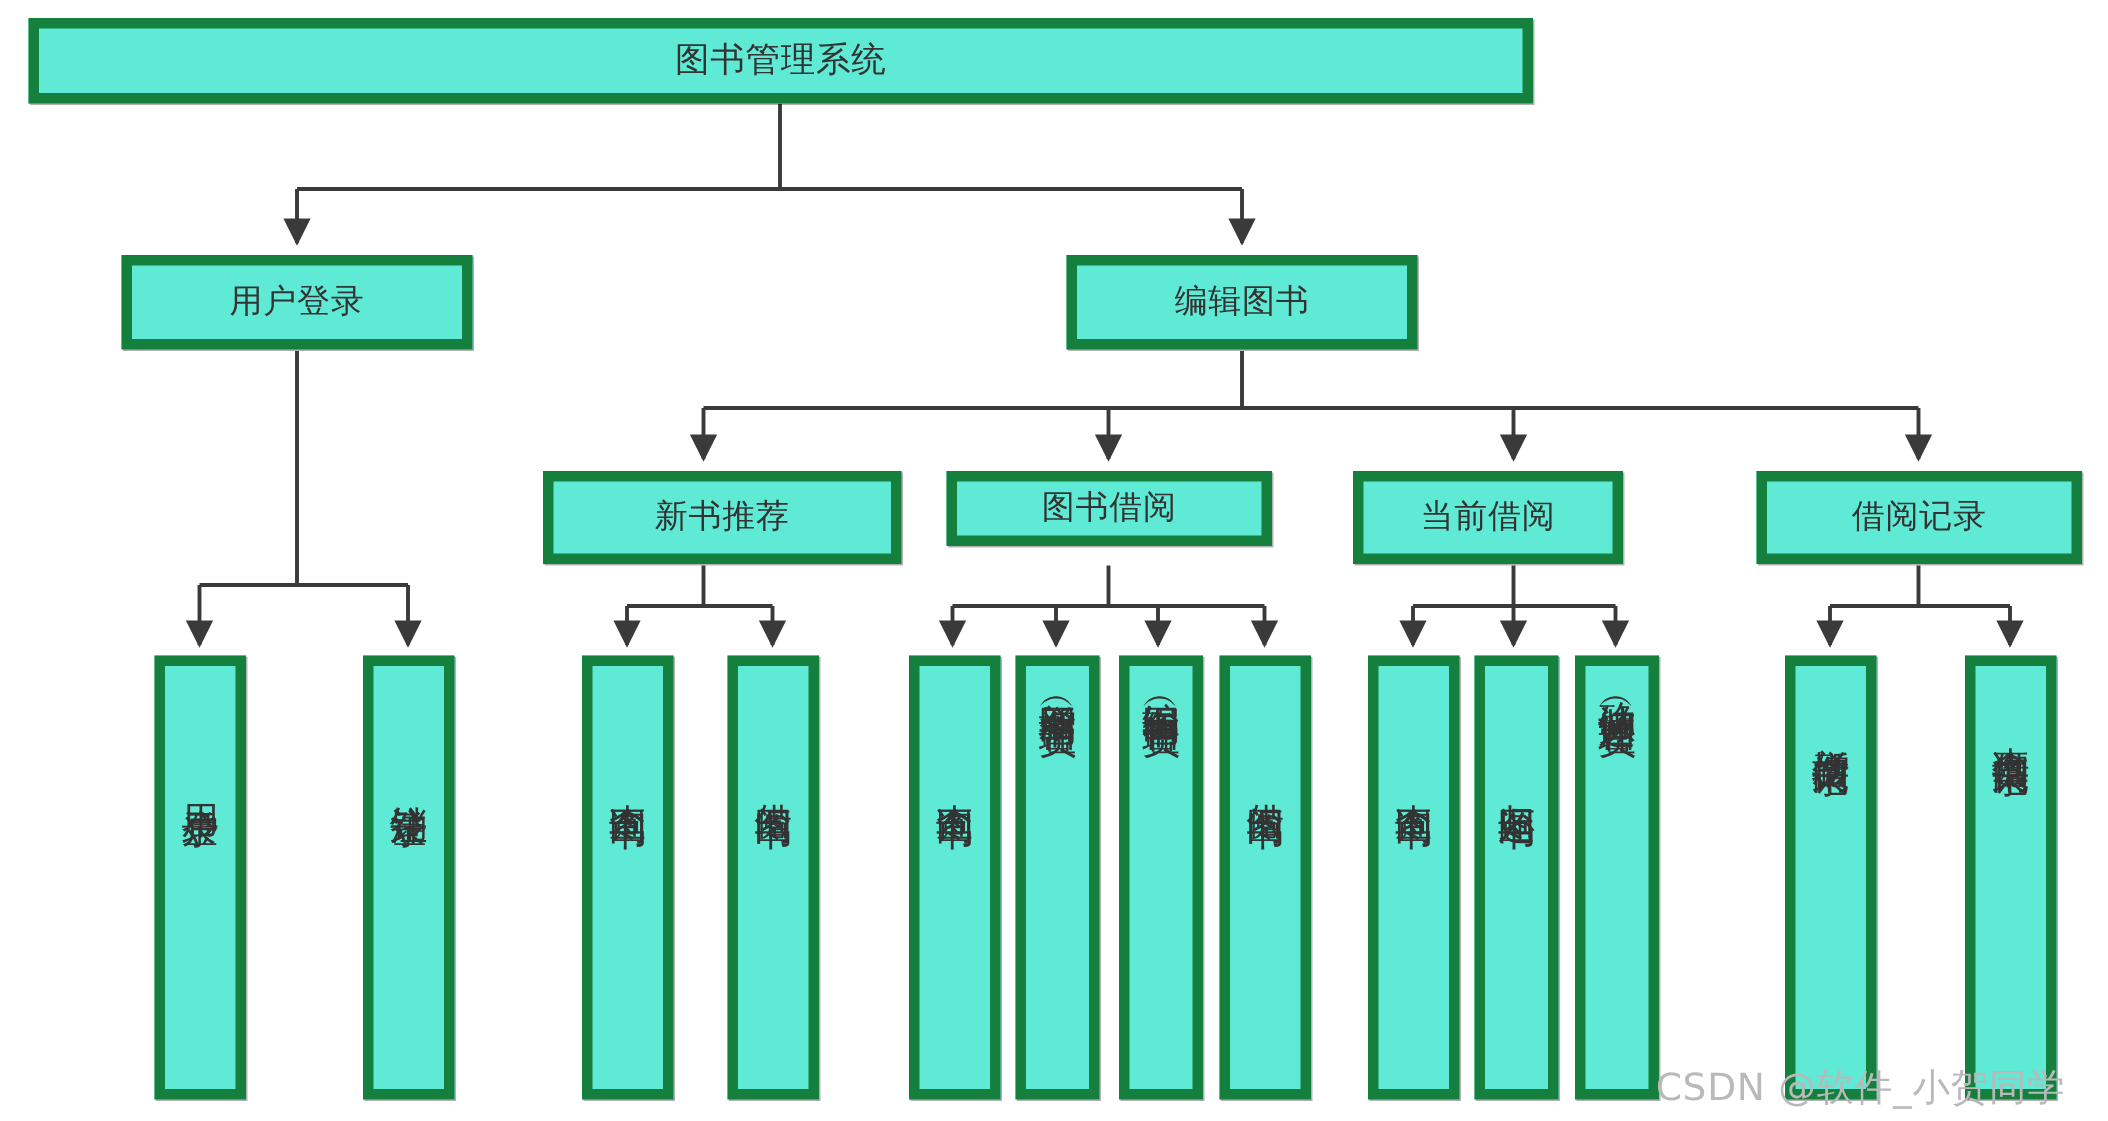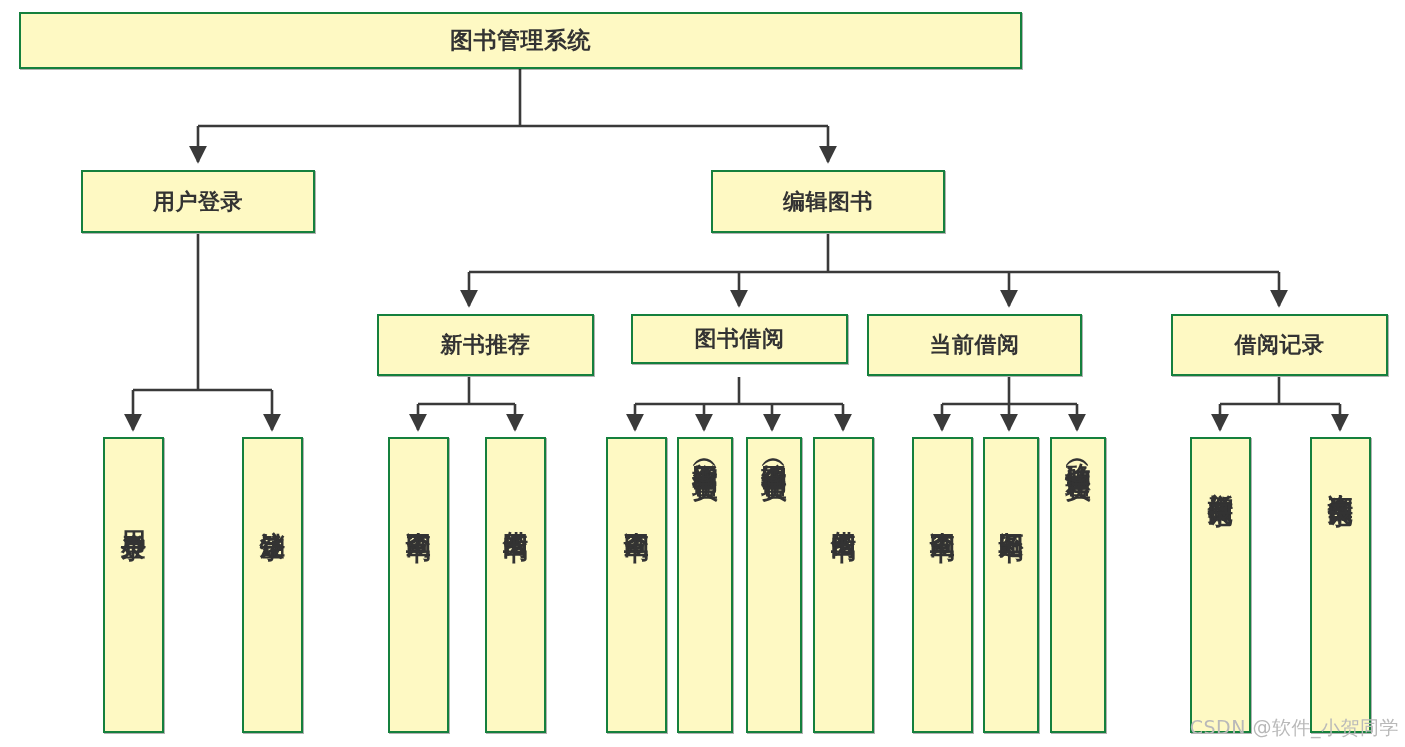"图书管理系统" .node { background: #fef9c3 -> #5eead4; border: 2px solid #15803d -> 7px solid #15803d; font-weight: bold -> none }
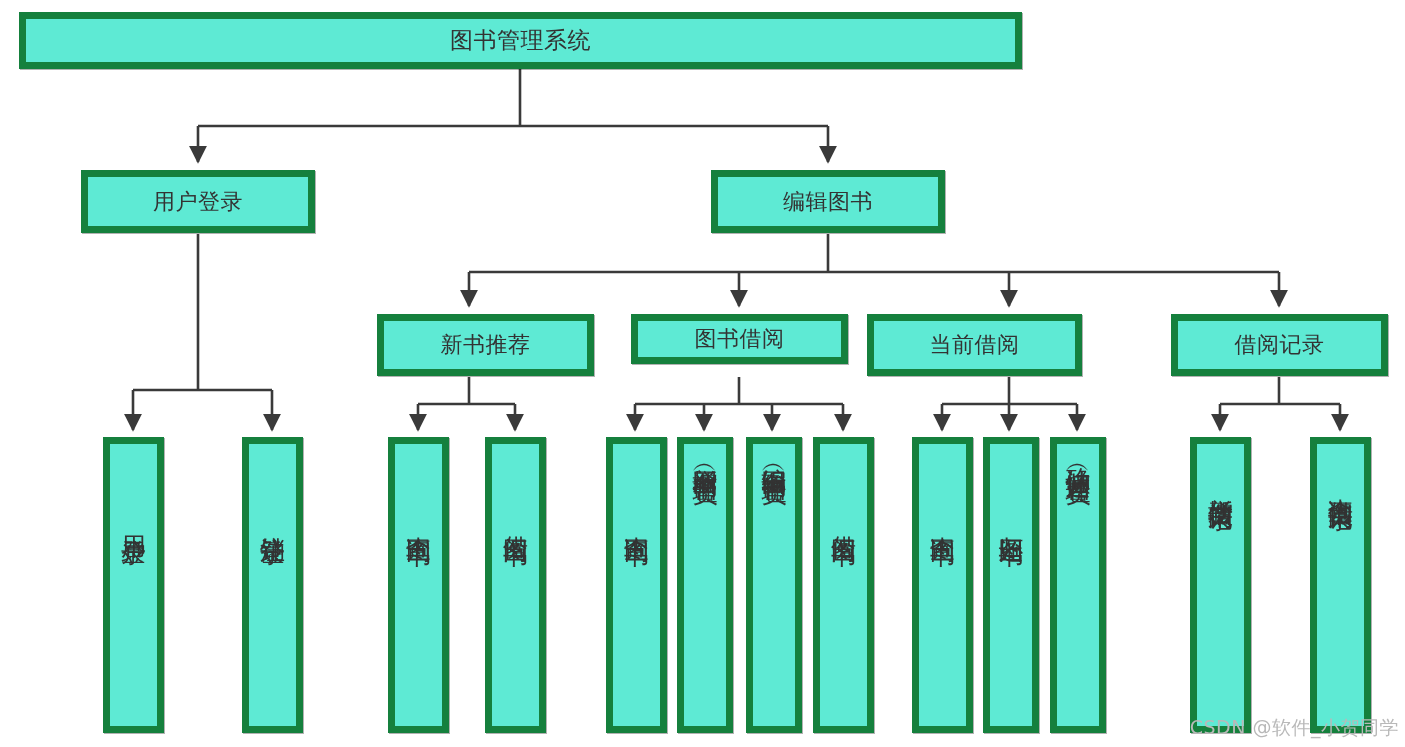"新书推荐" div.node { left: 377px -> 362px; width: 217px -> 239px }
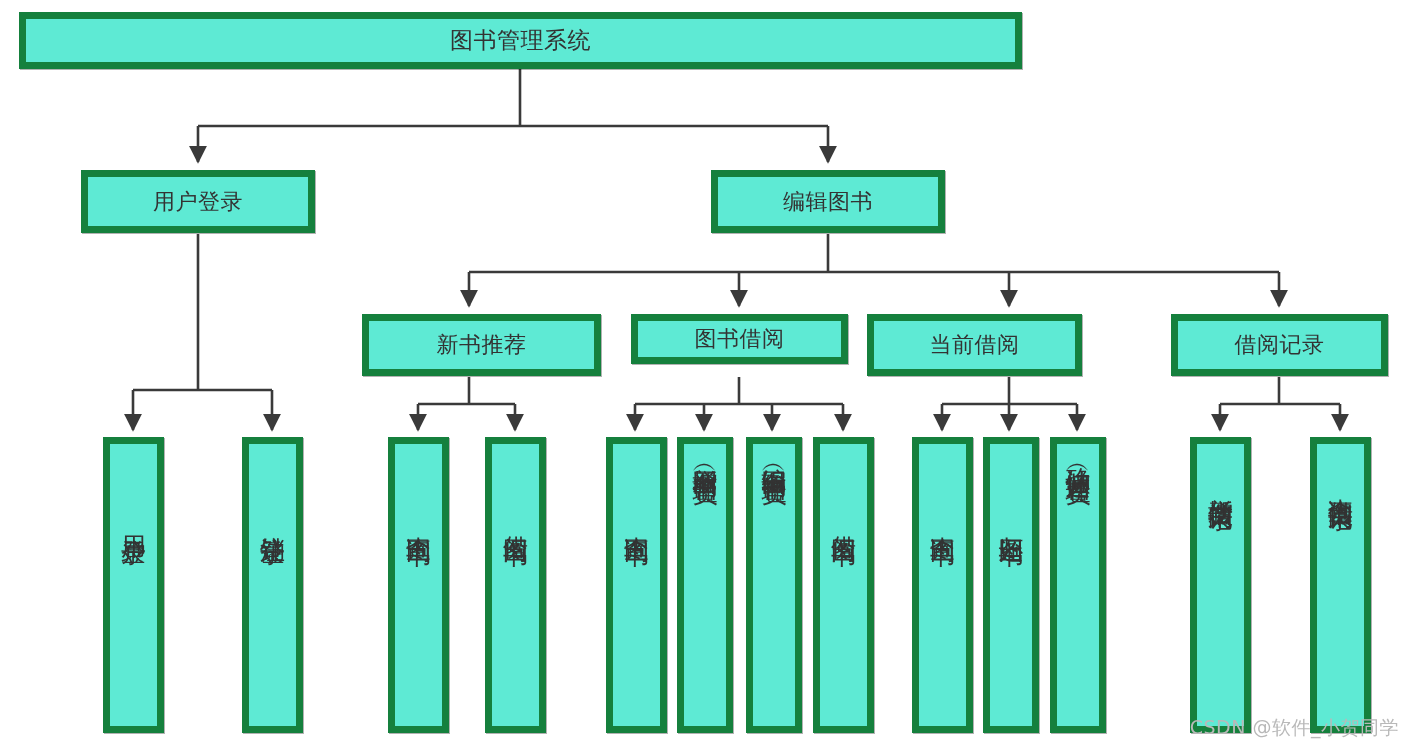"当前借阅" div.node { left: 867px -> 902px; width: 215px -> 180px }
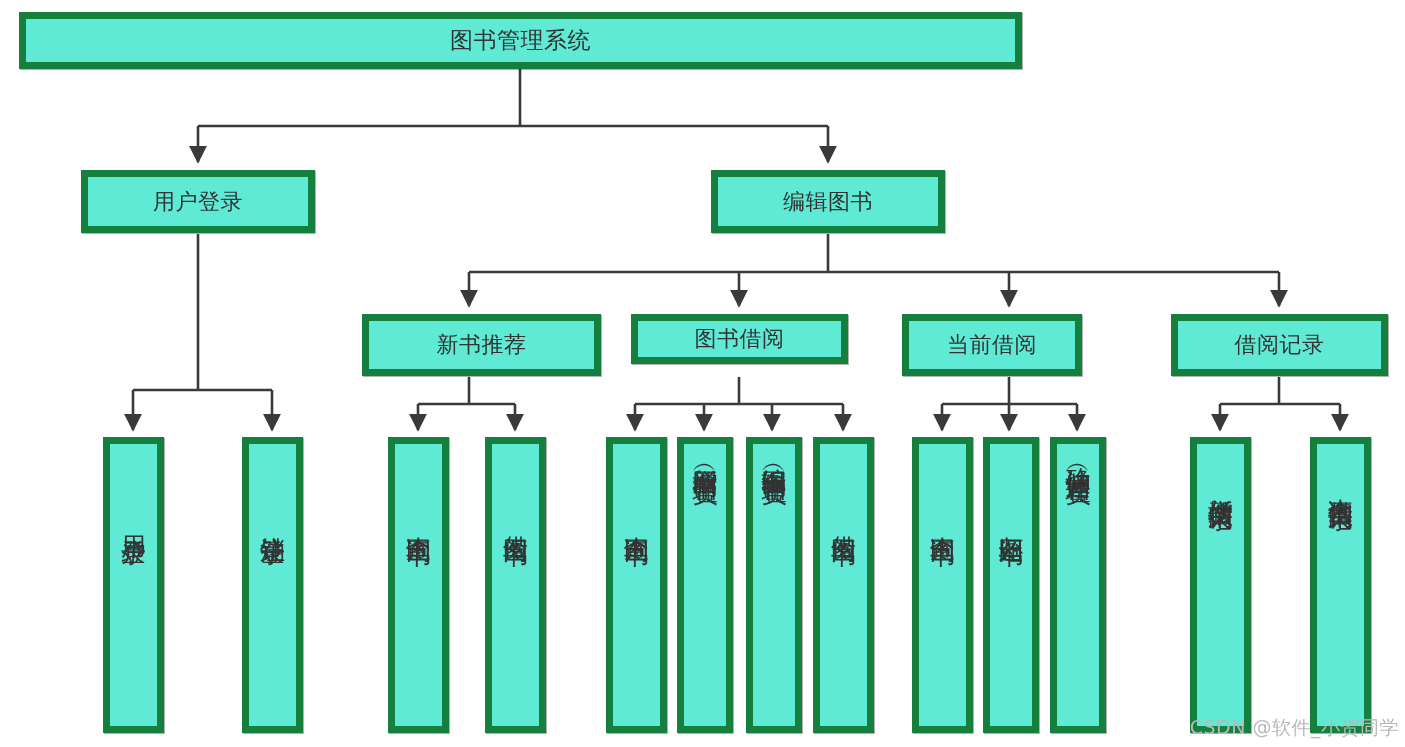"CSDN @软件_小贺同学" .watermark { font-size: 19px -> 25px; right: 6px -> 28px }
